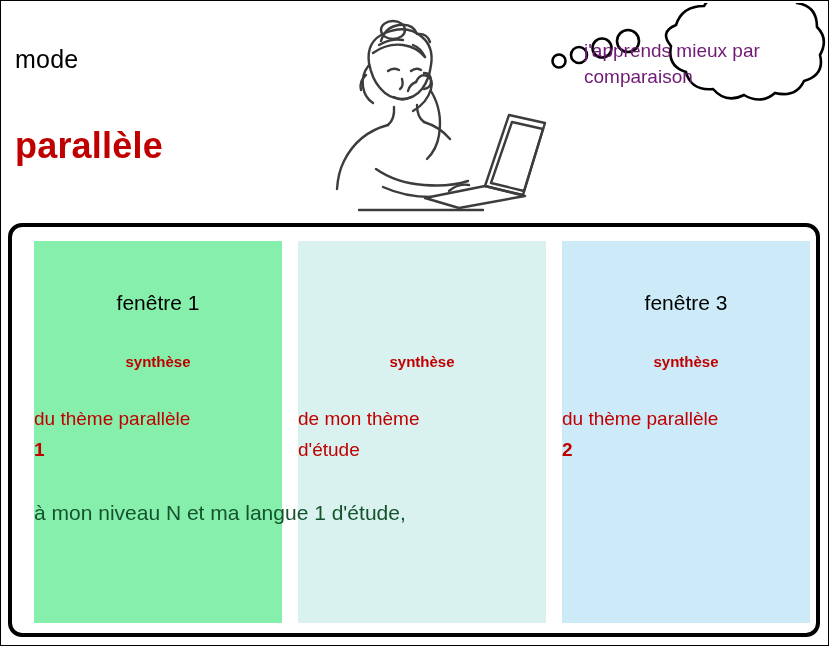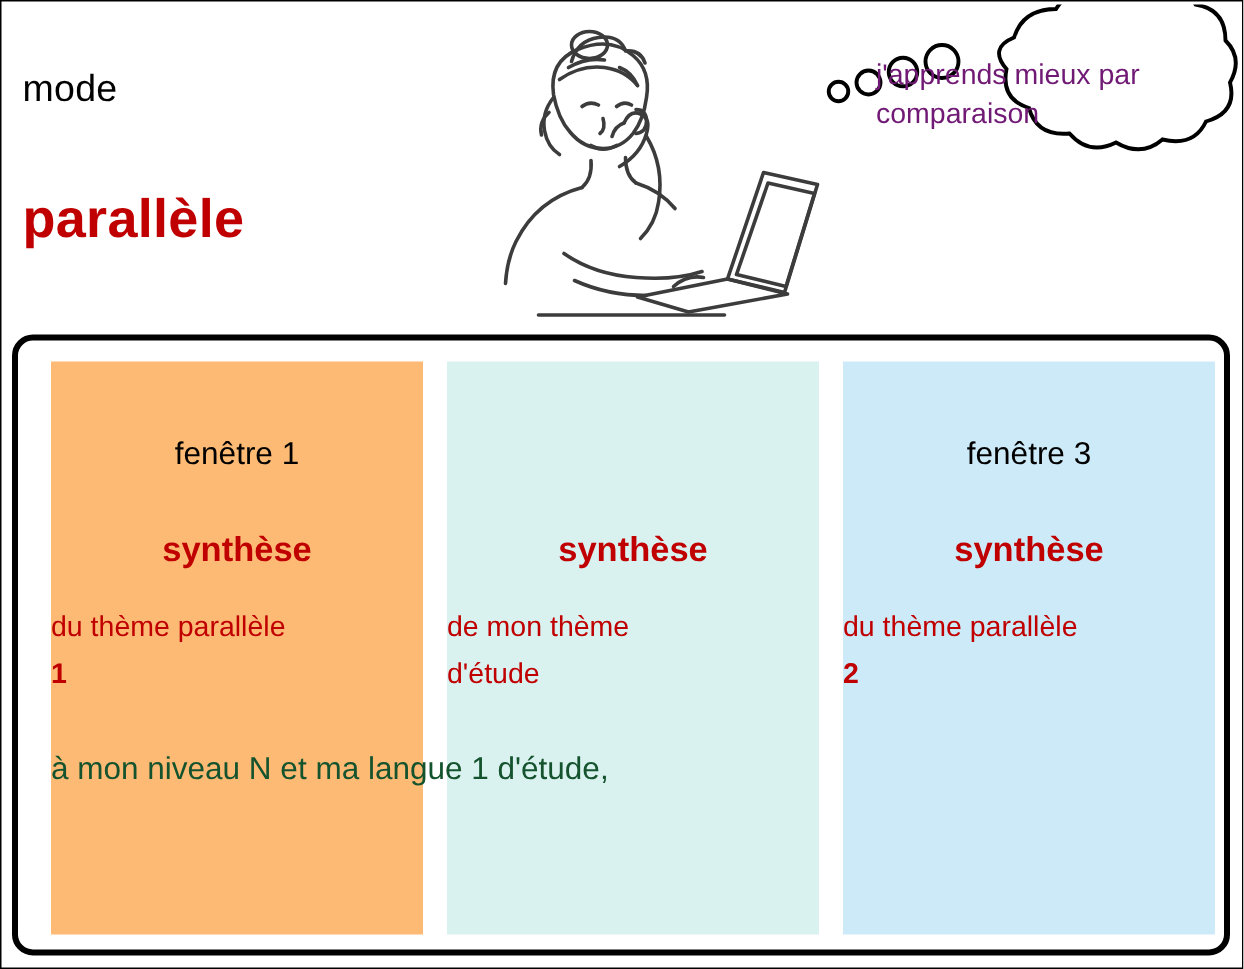"fenêtre 1" div.column { background: #fdba74 -> #86efac }
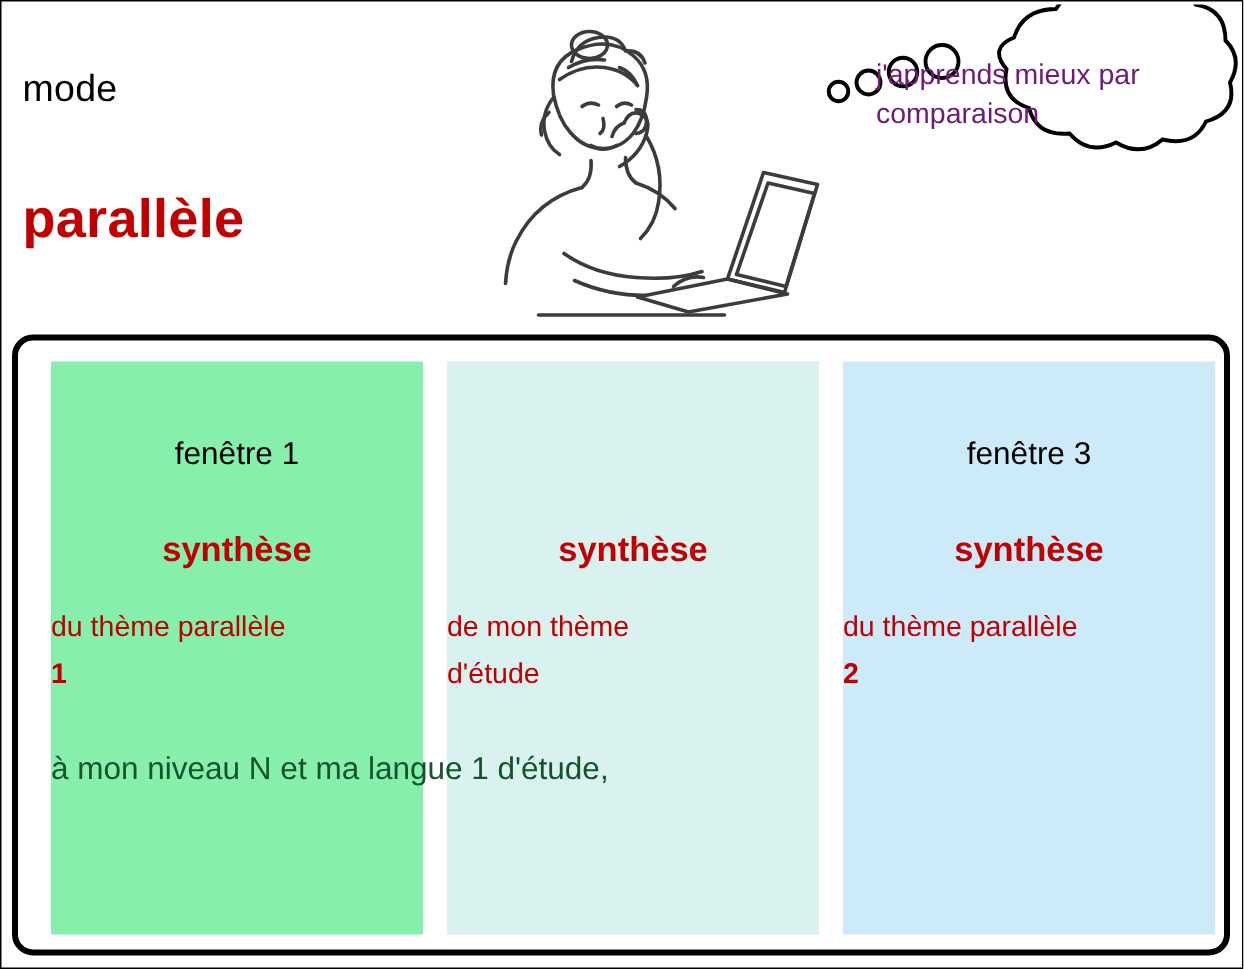"synthèse" .col-synthese { font-size: 23px -> 15px }
